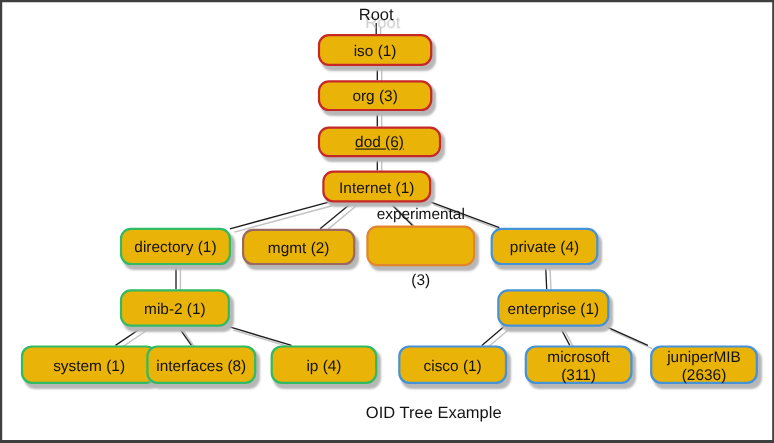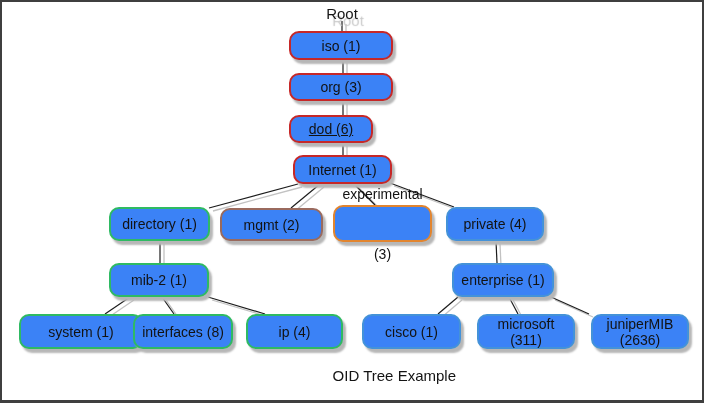"iso (1)" .node { background: #3b82f6 -> #eab308 }
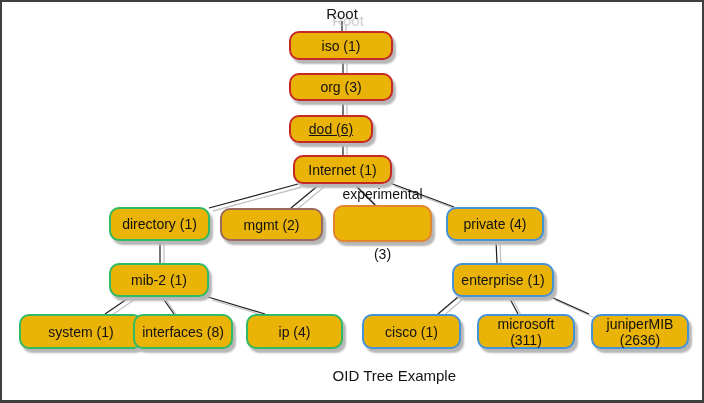"dod (6)" div.node { width: 84px -> 112px }
